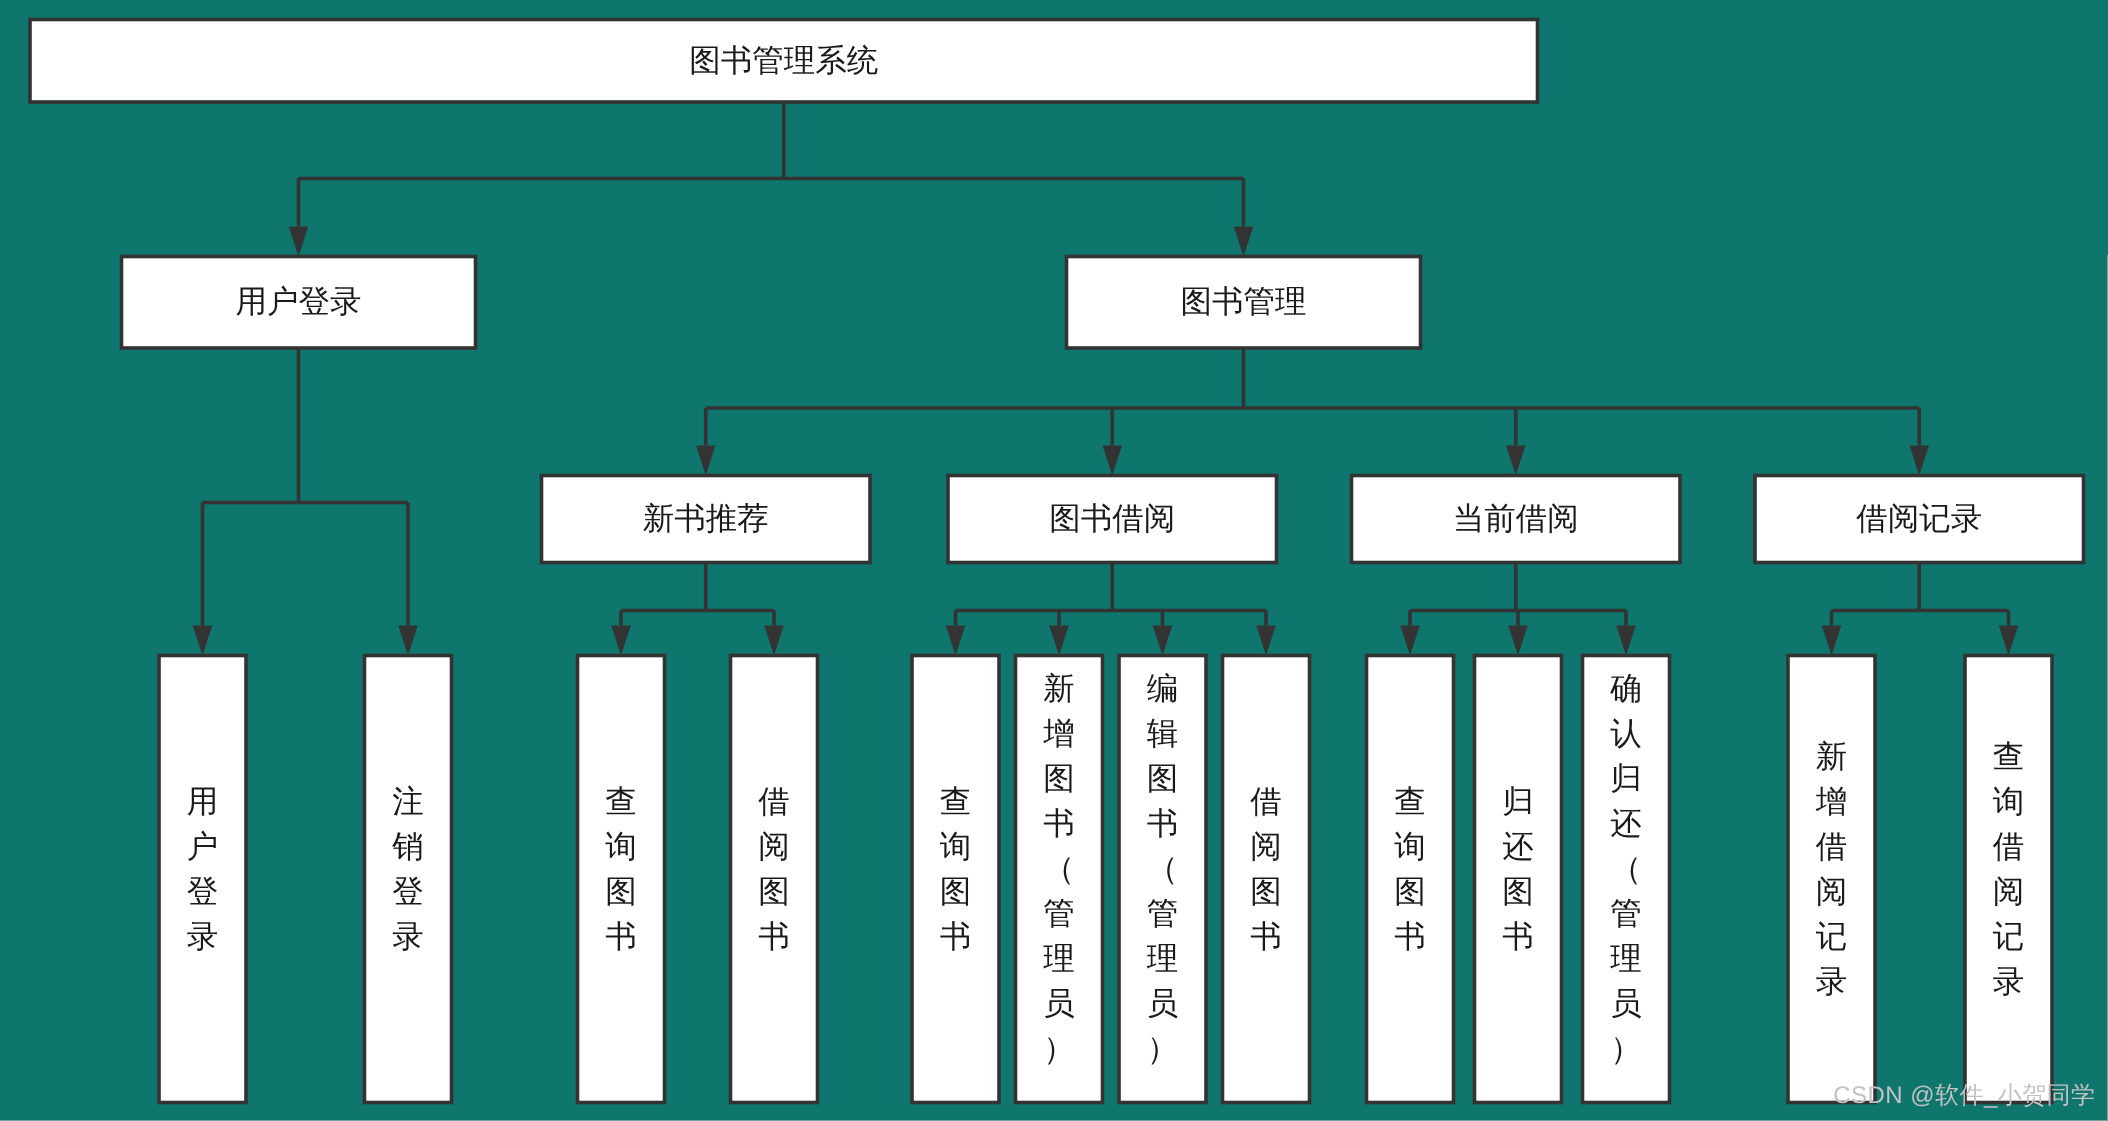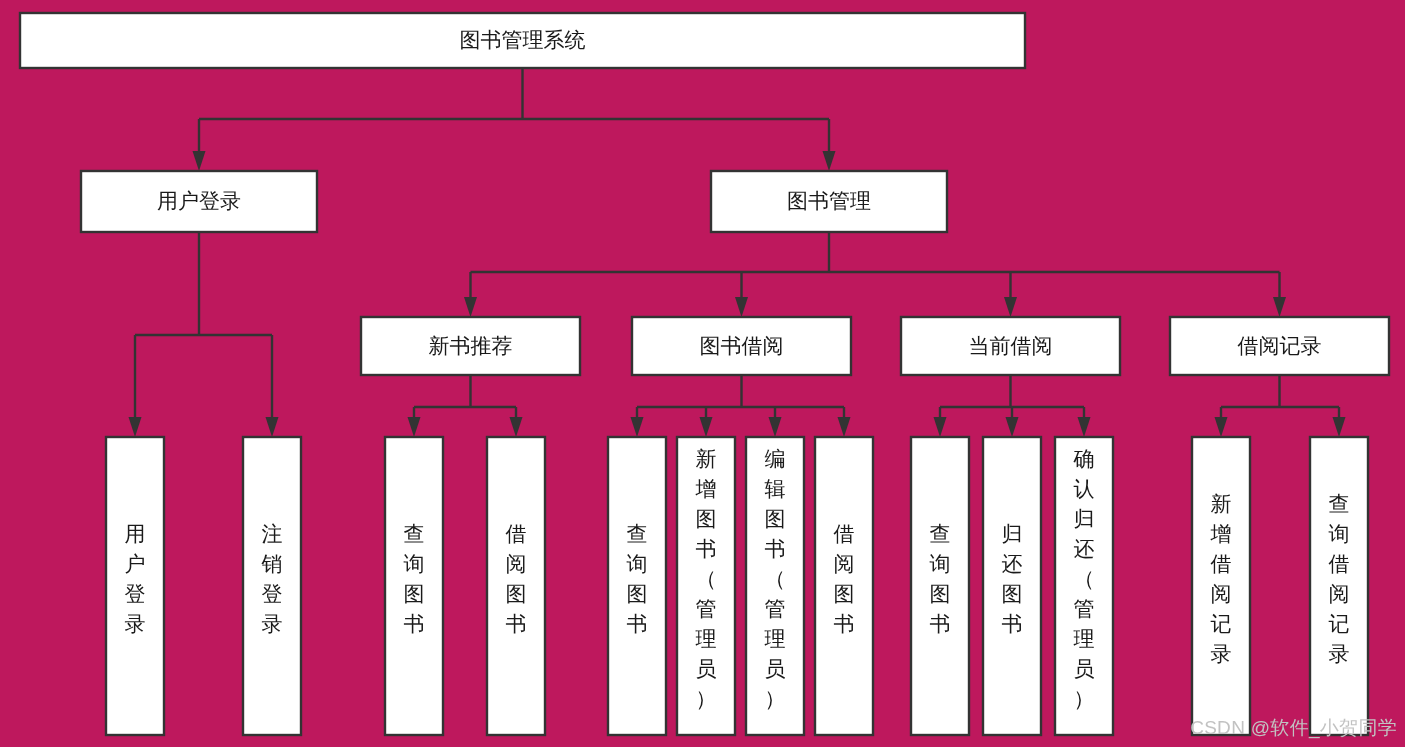"图书管理系统" #diagram-root { background: #be185d -> #0f766e }
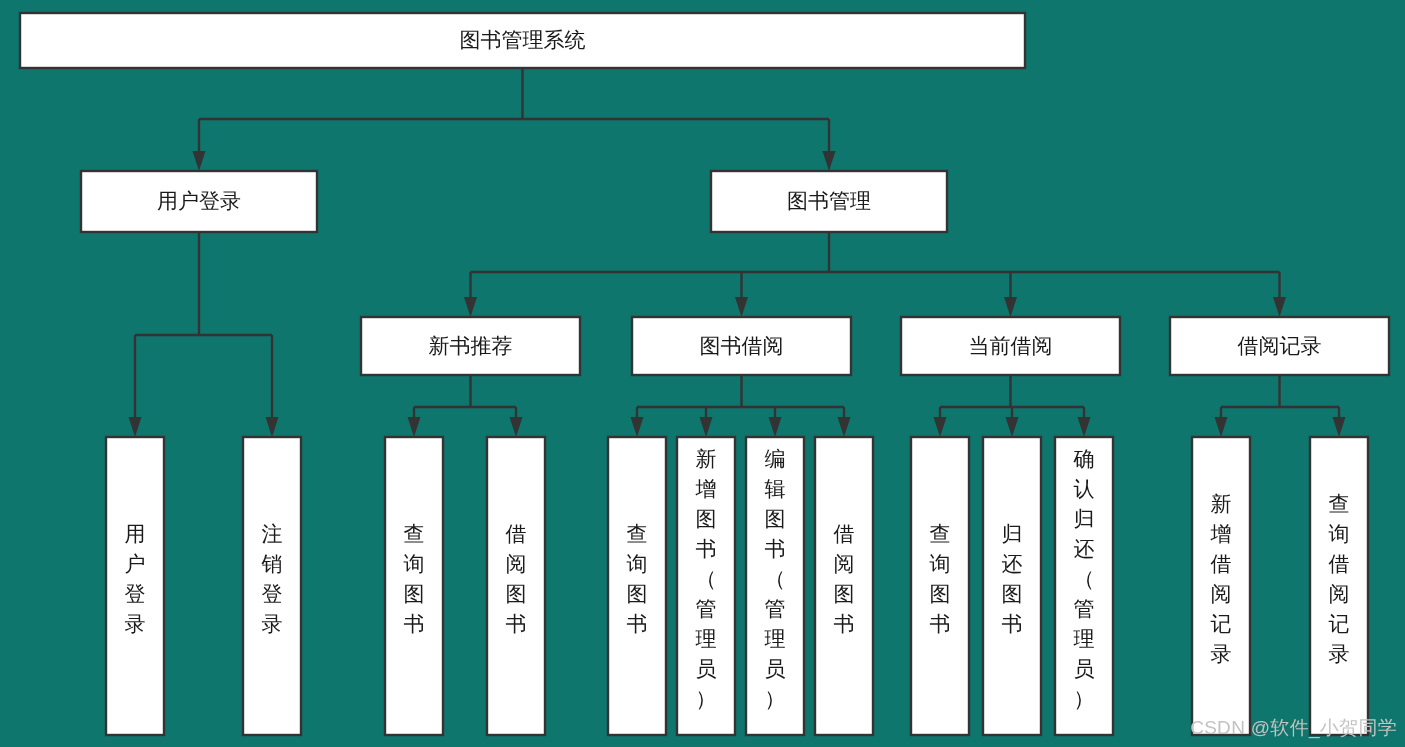"CSDN @软件_小贺同学" .watermark-text { font-size: 19px -> 16px }
